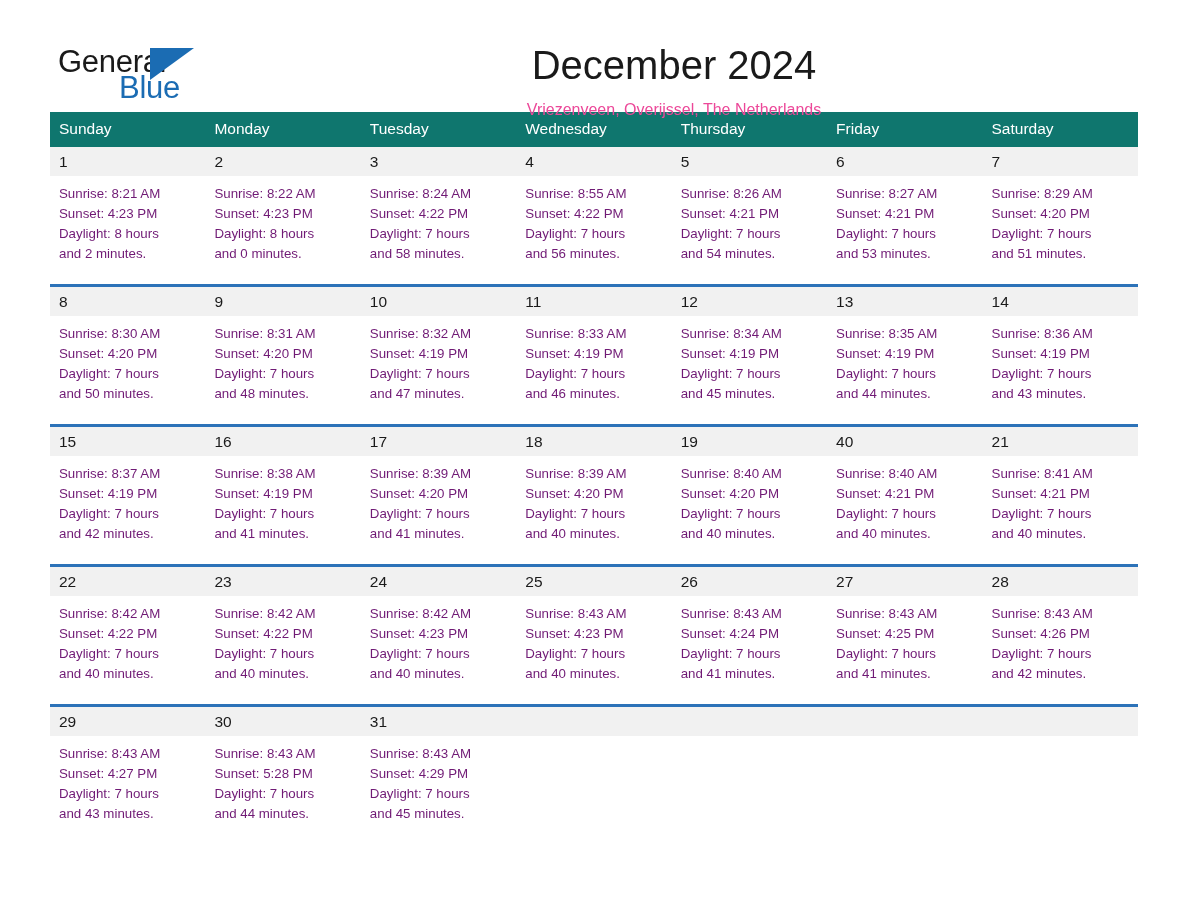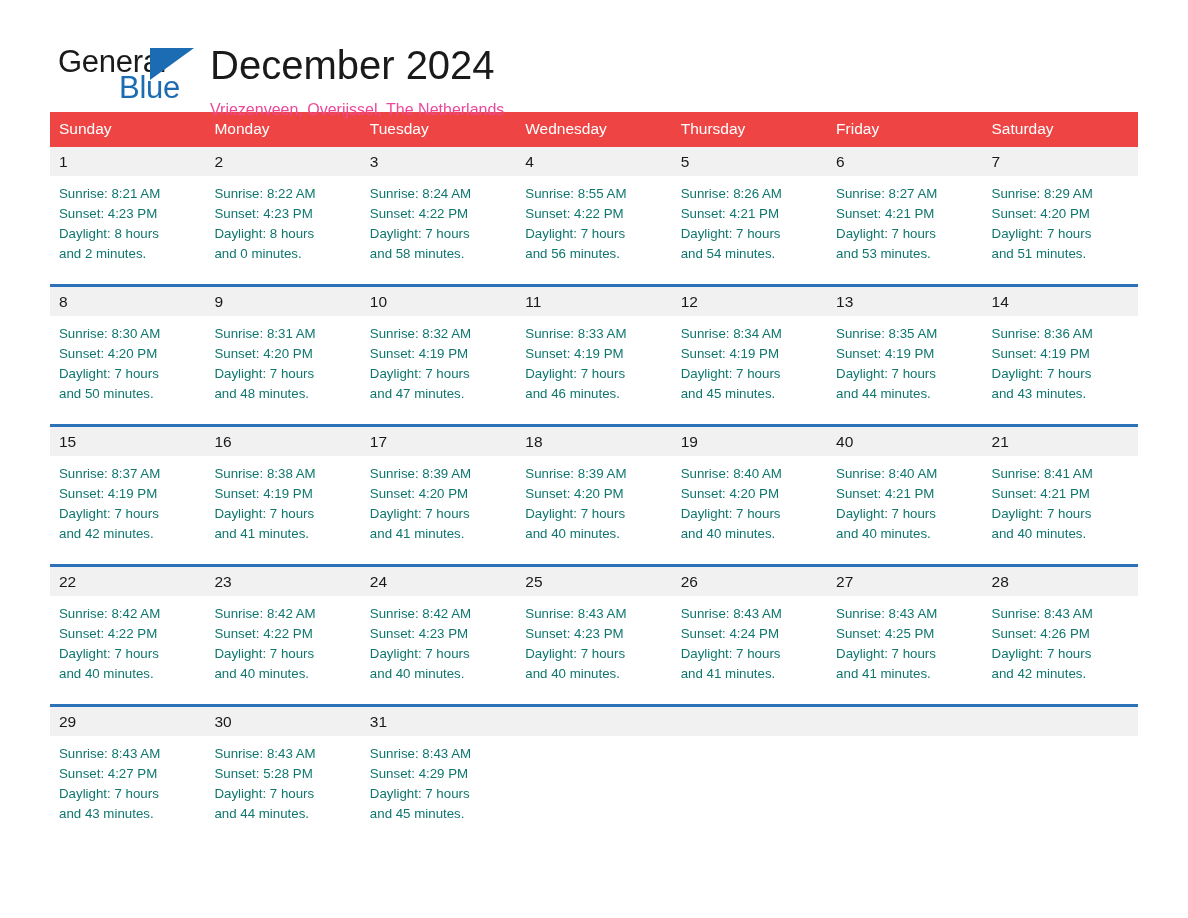"December 2024" .title-wrap { text-align: left -> center }
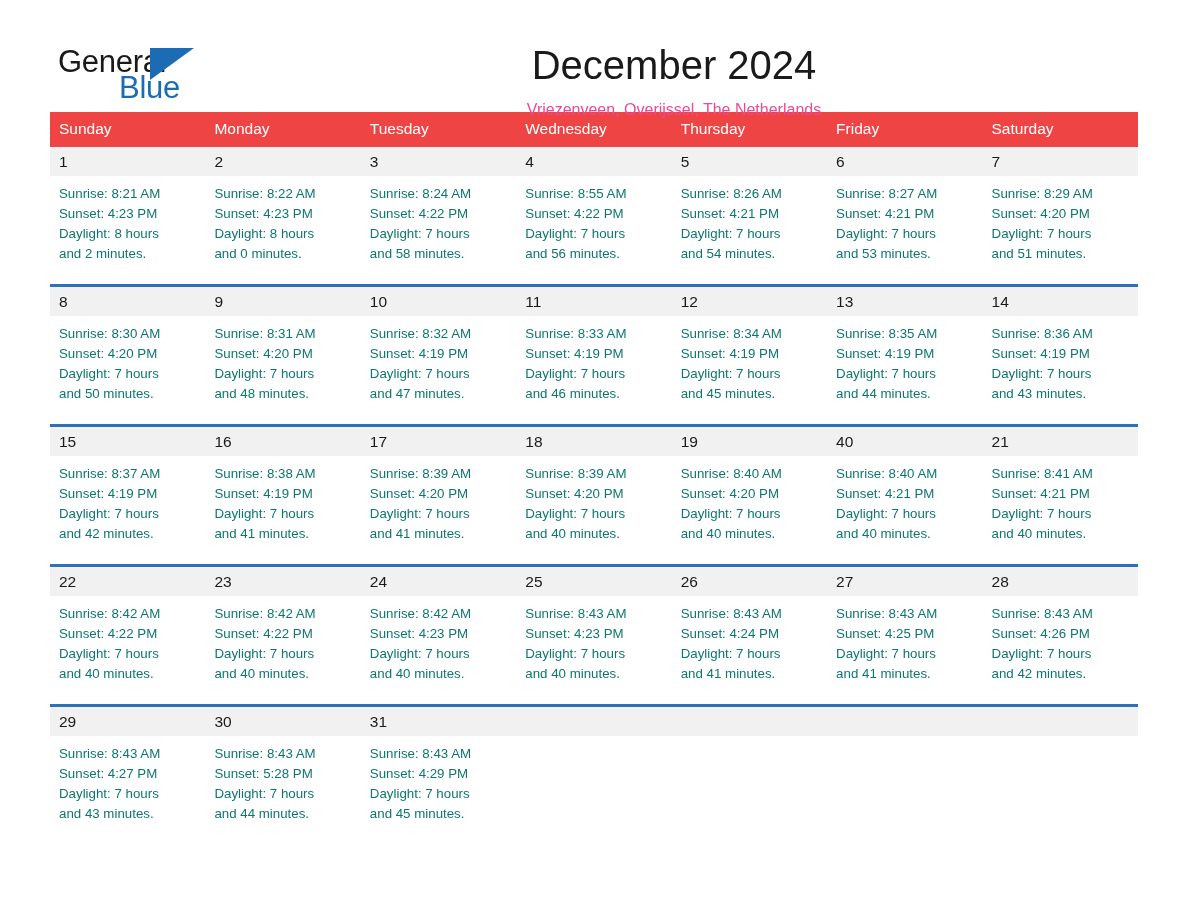"Sunday" thead th { background: #ef4444 -> #0f766e }
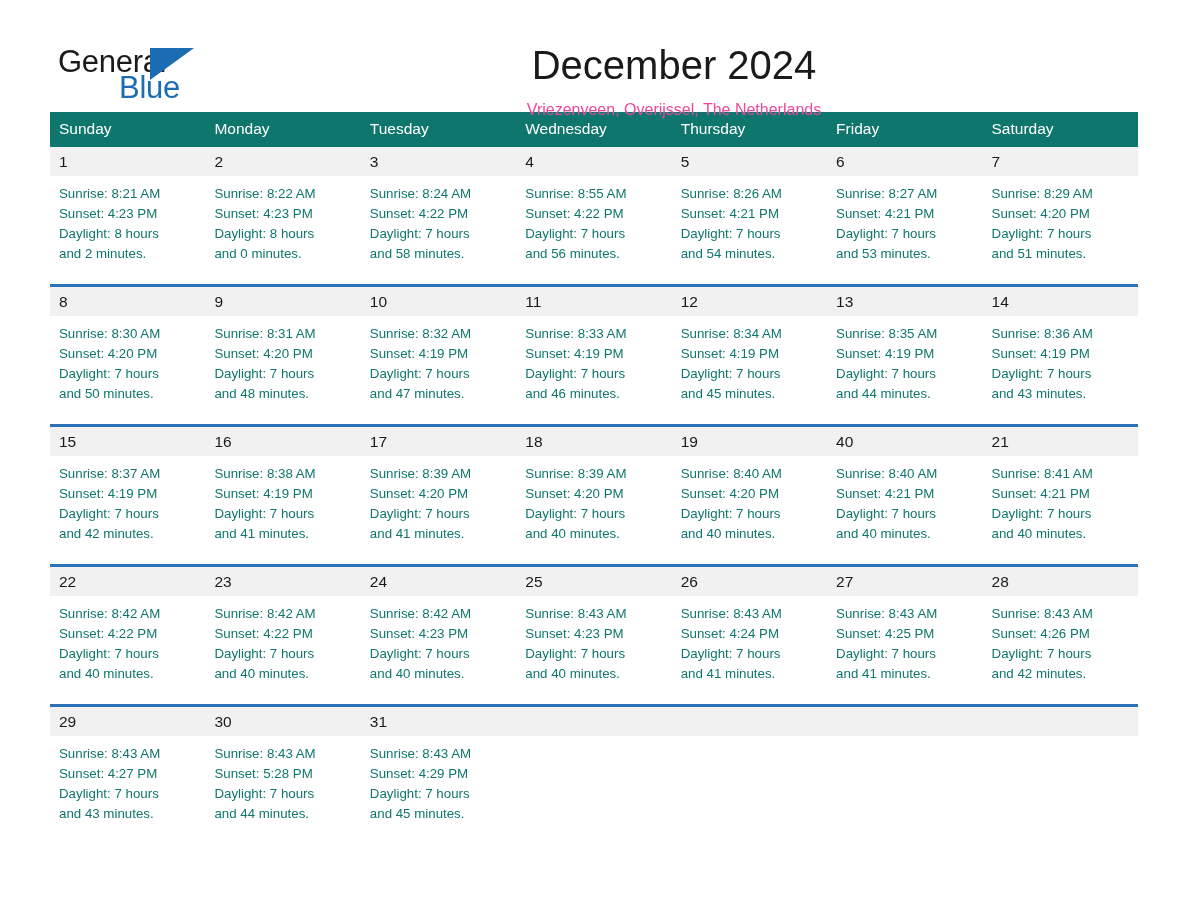"Sunrise: 8:21 AM" .details { color: #0f766e -> #701a75 }
